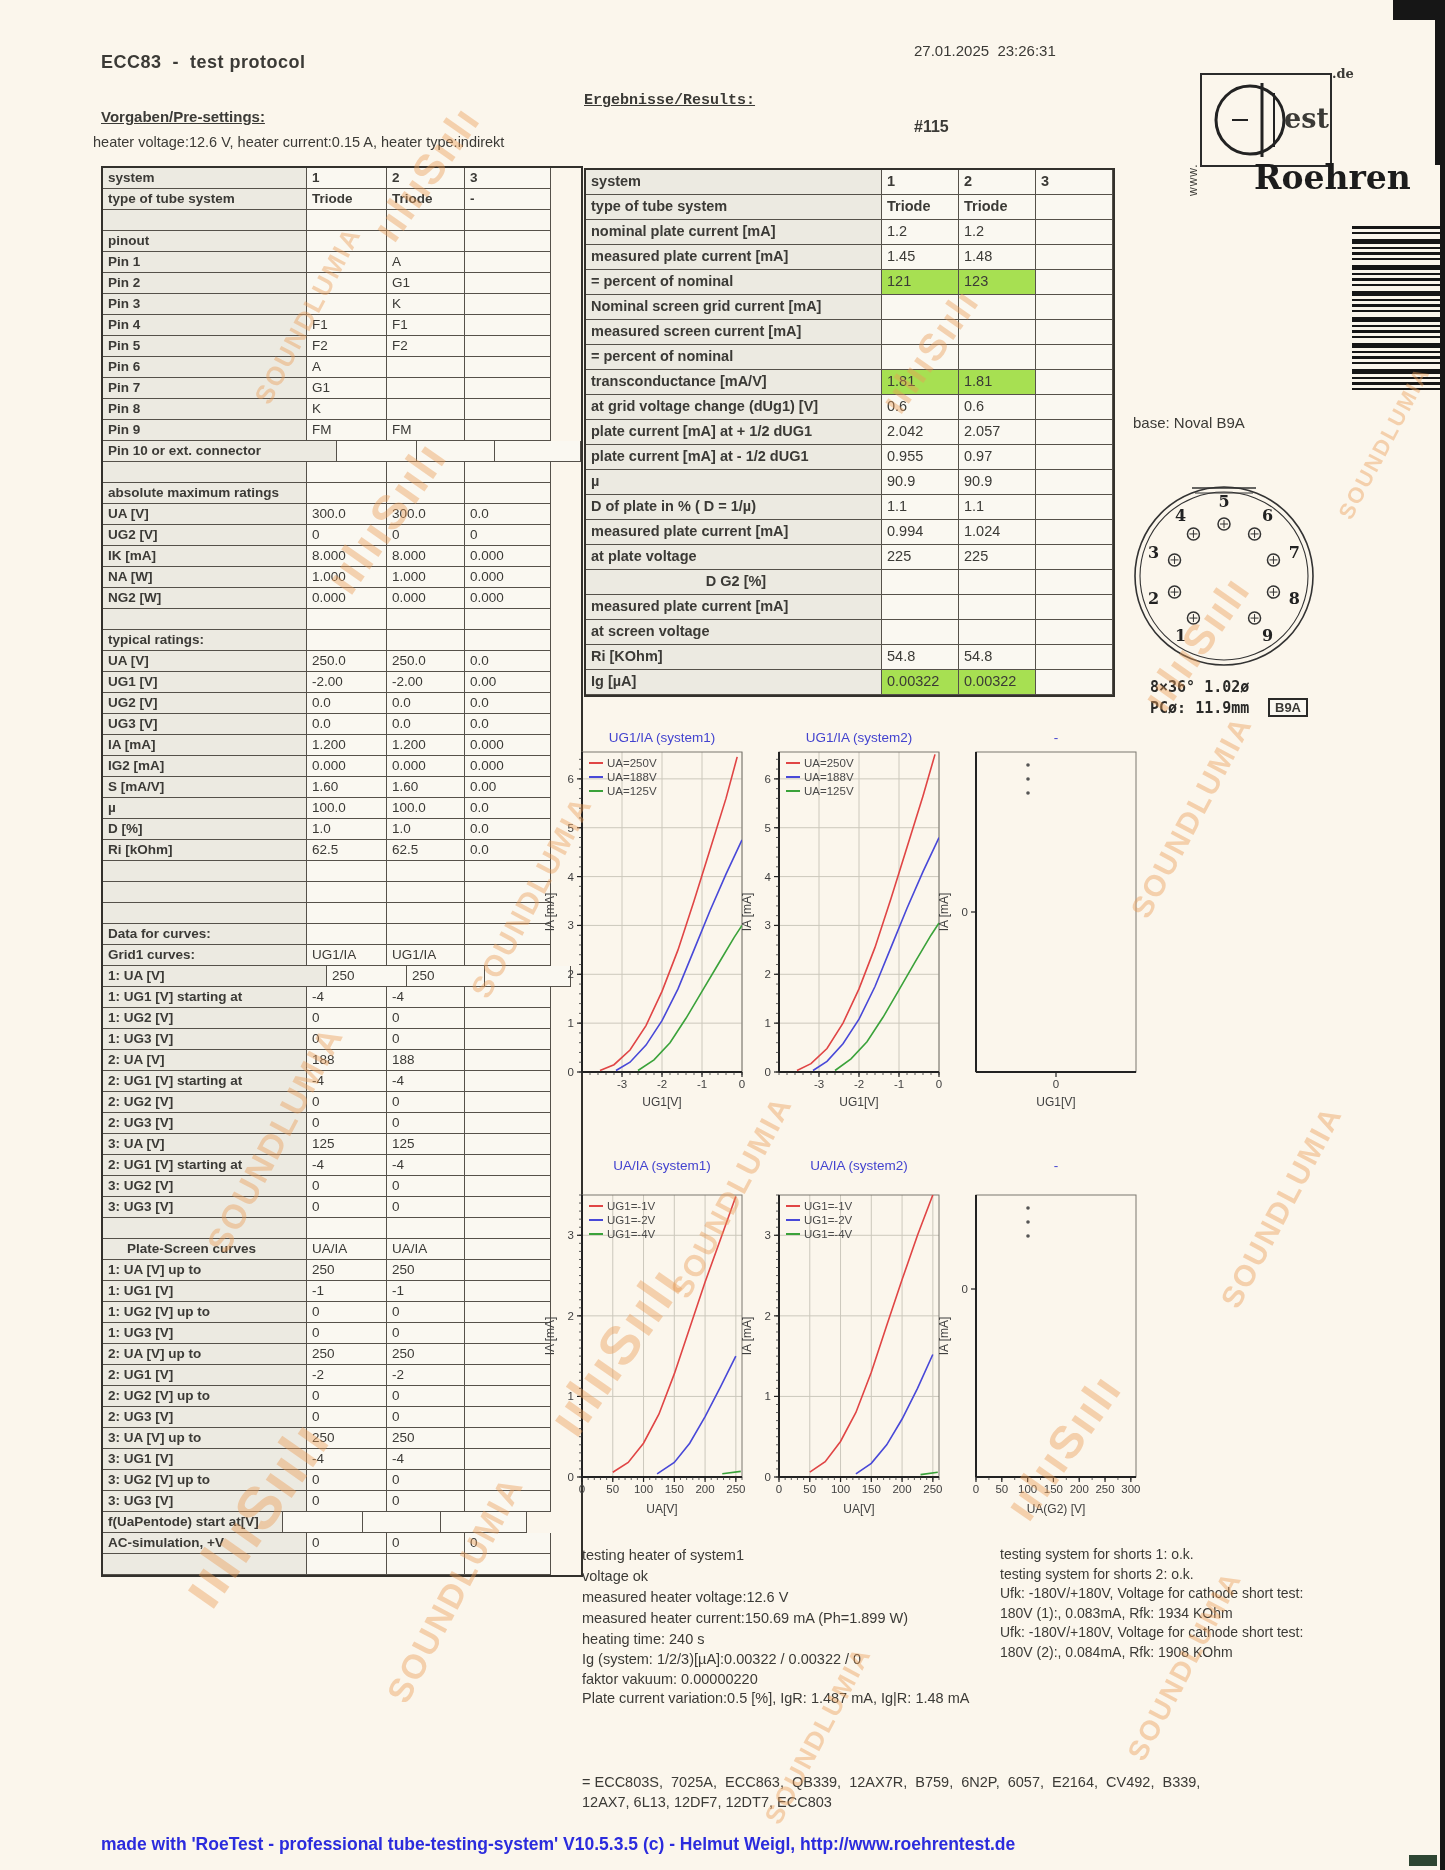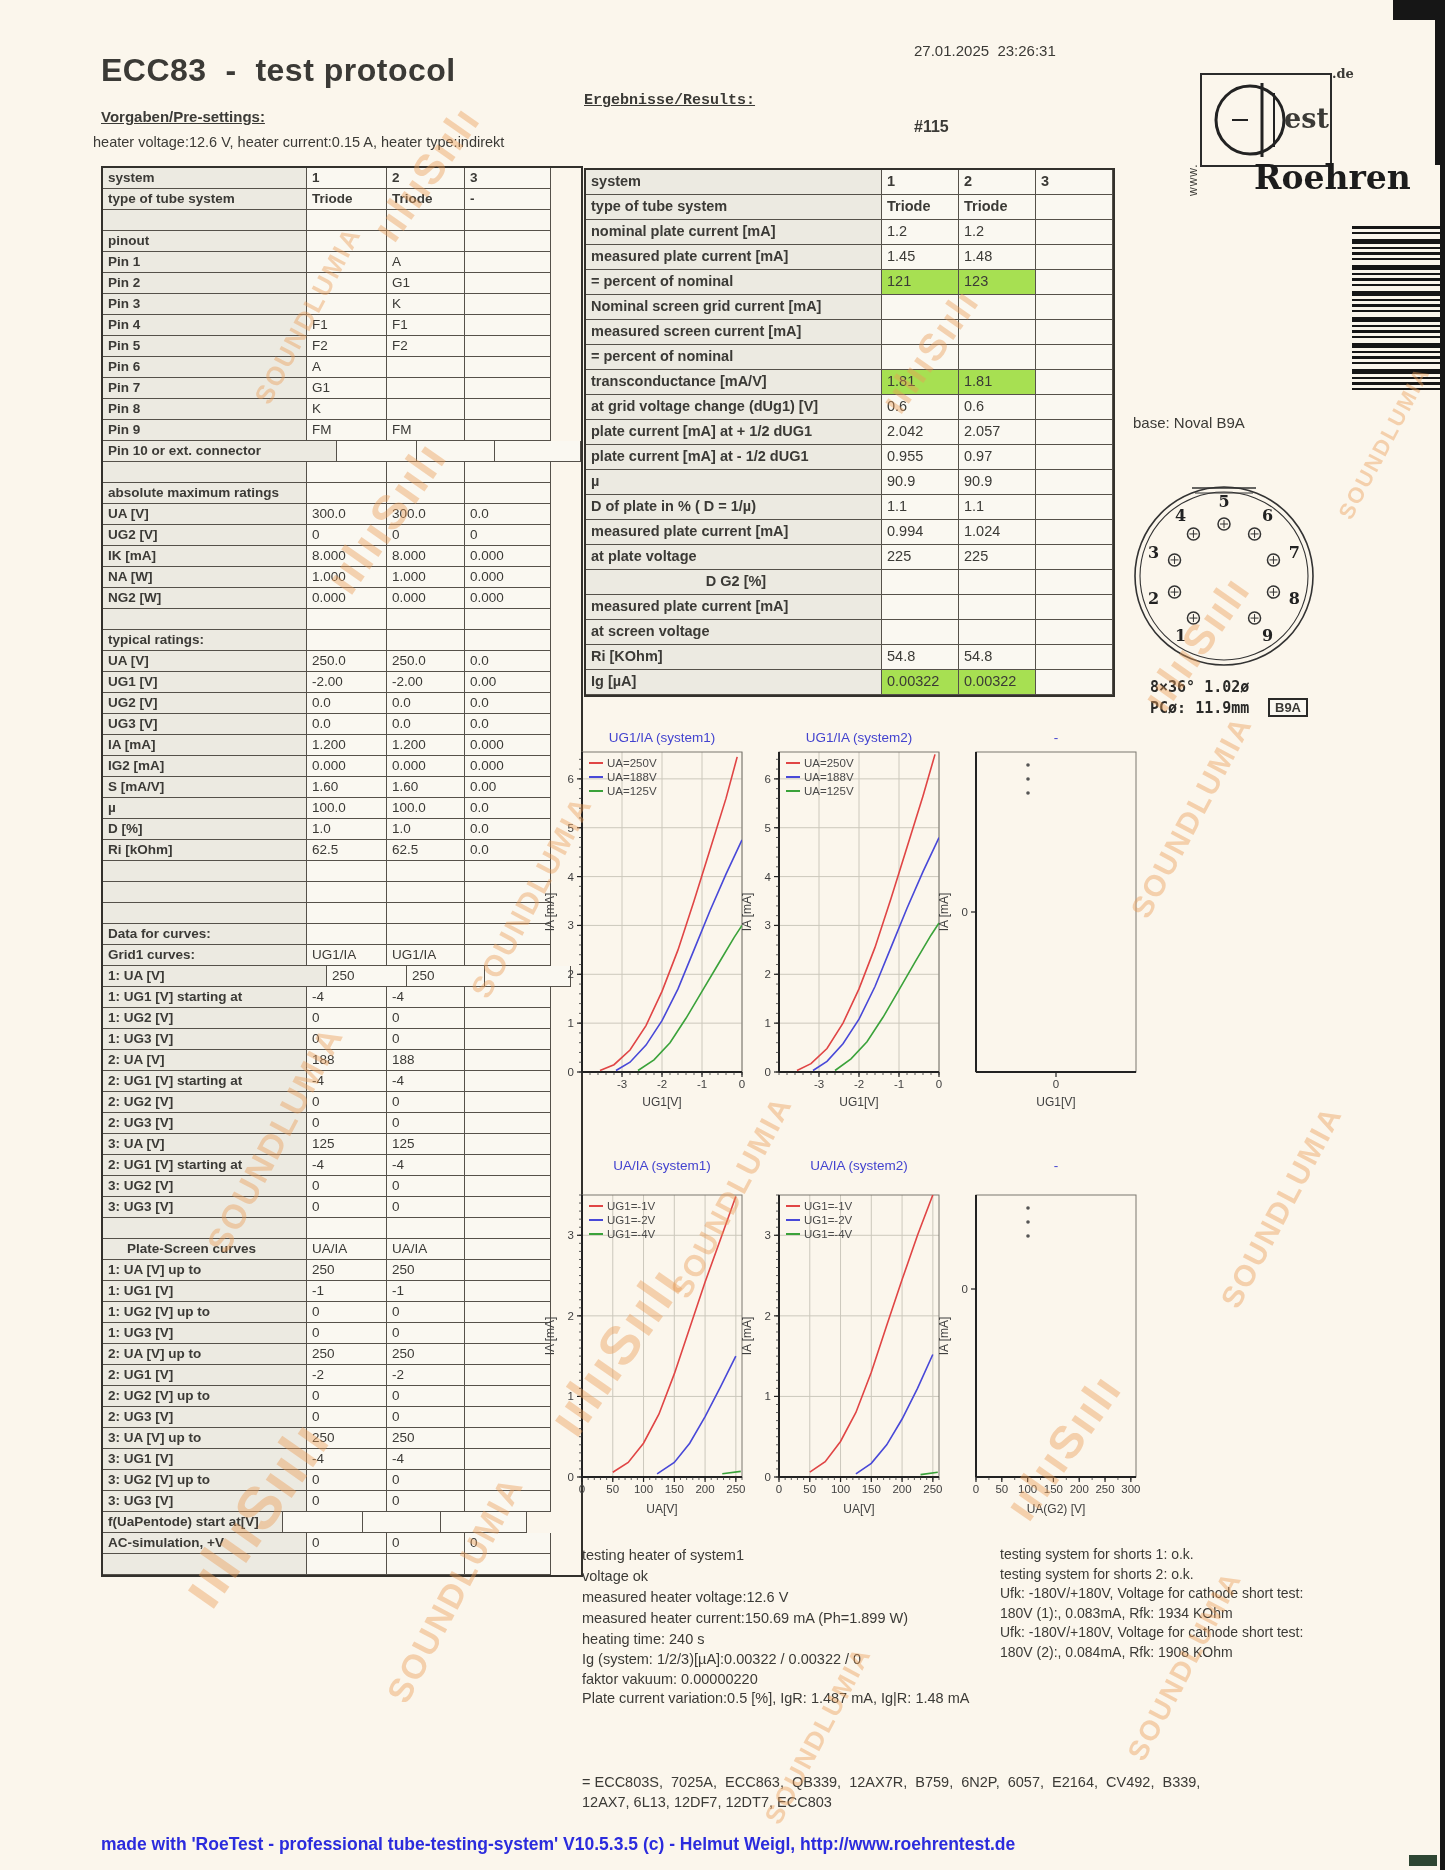"ECC83 - test protocol" .title { font-size: 32px -> 18px }
